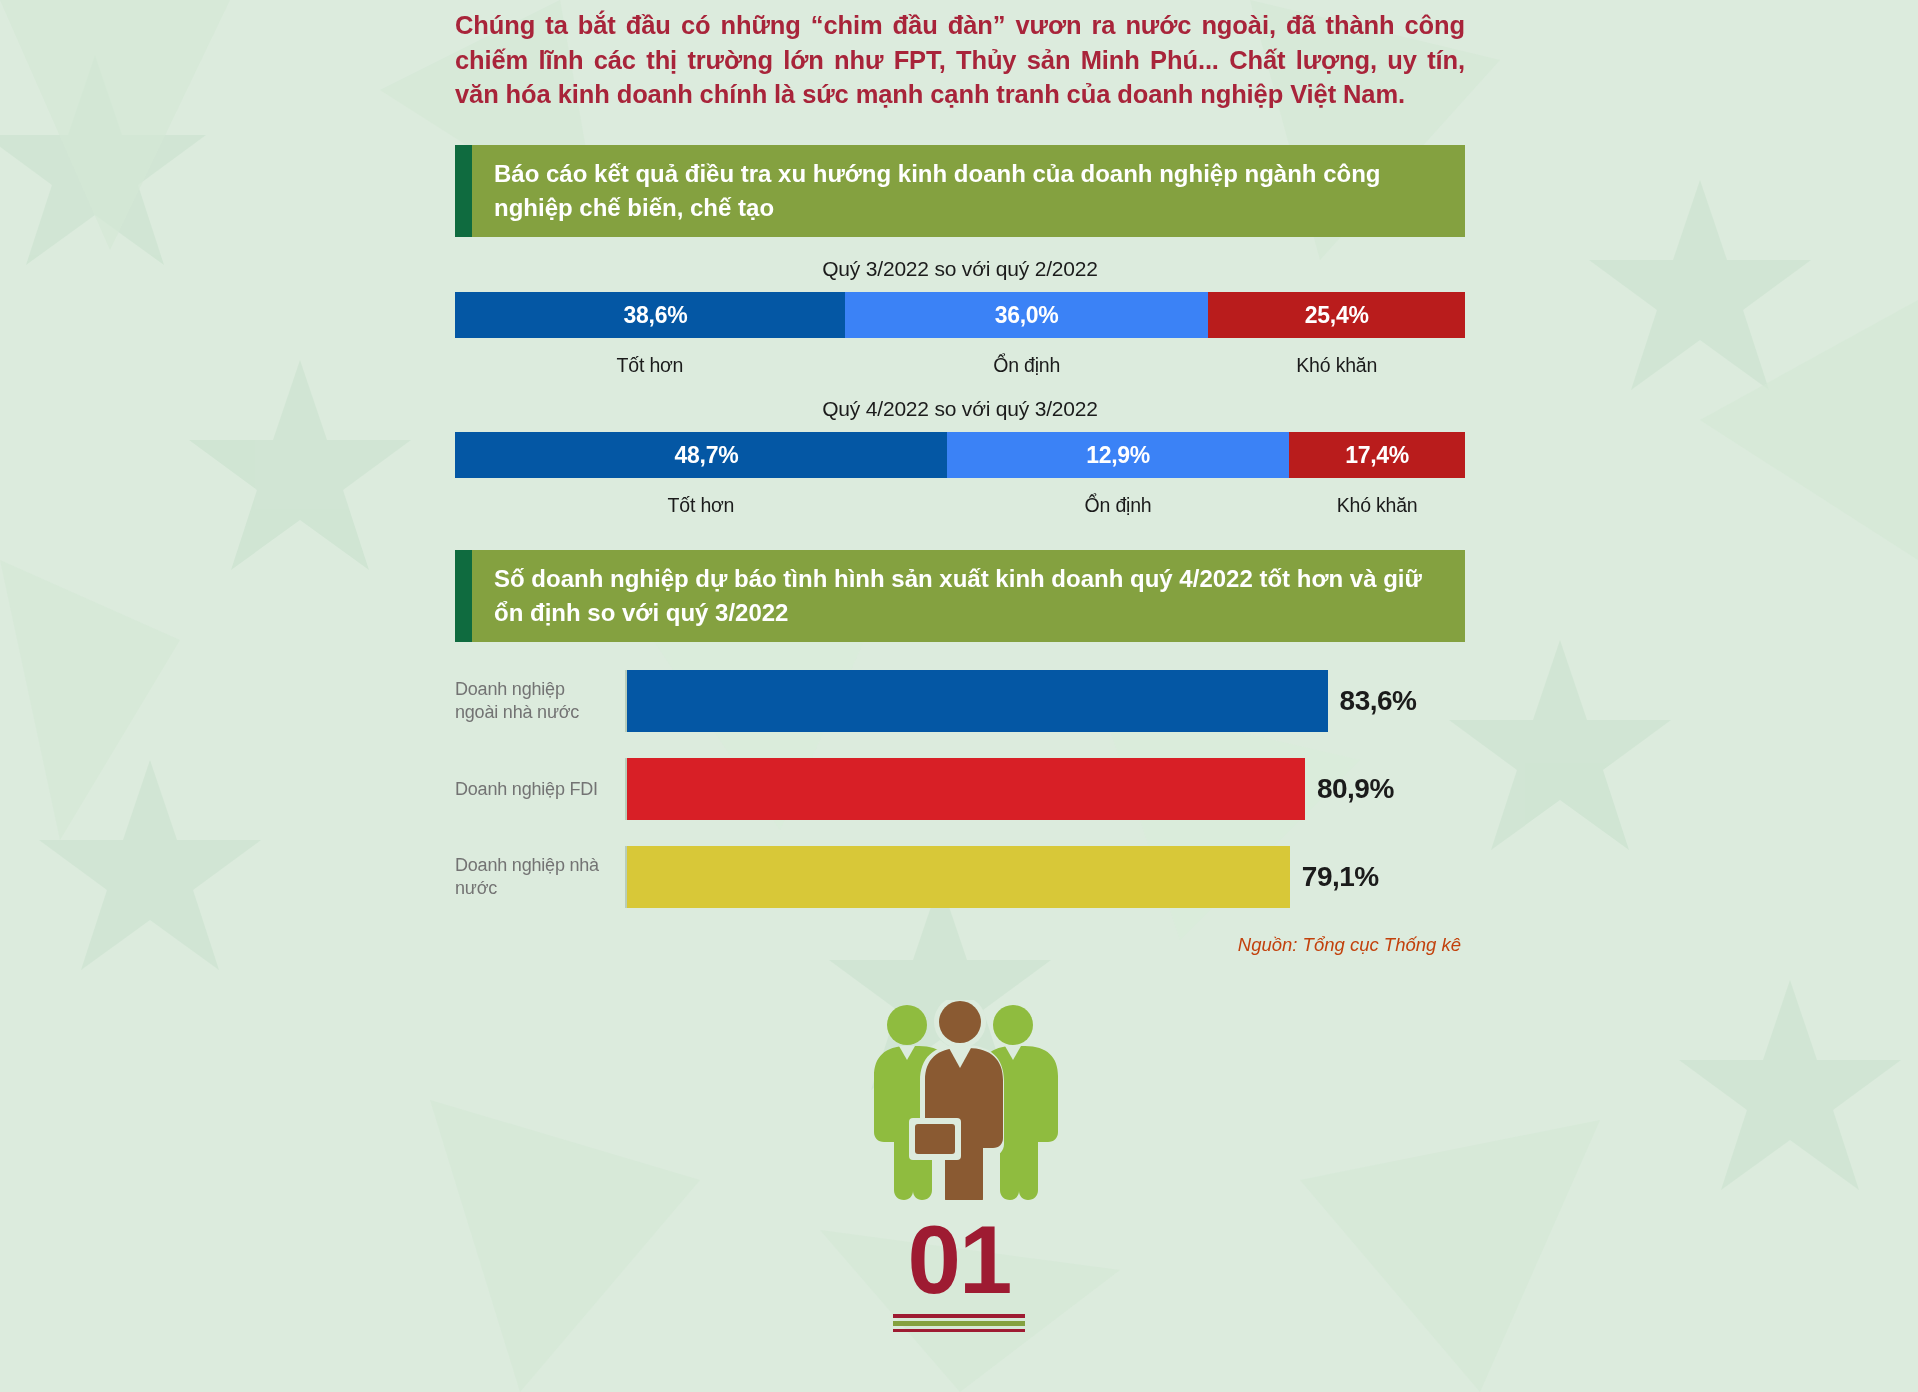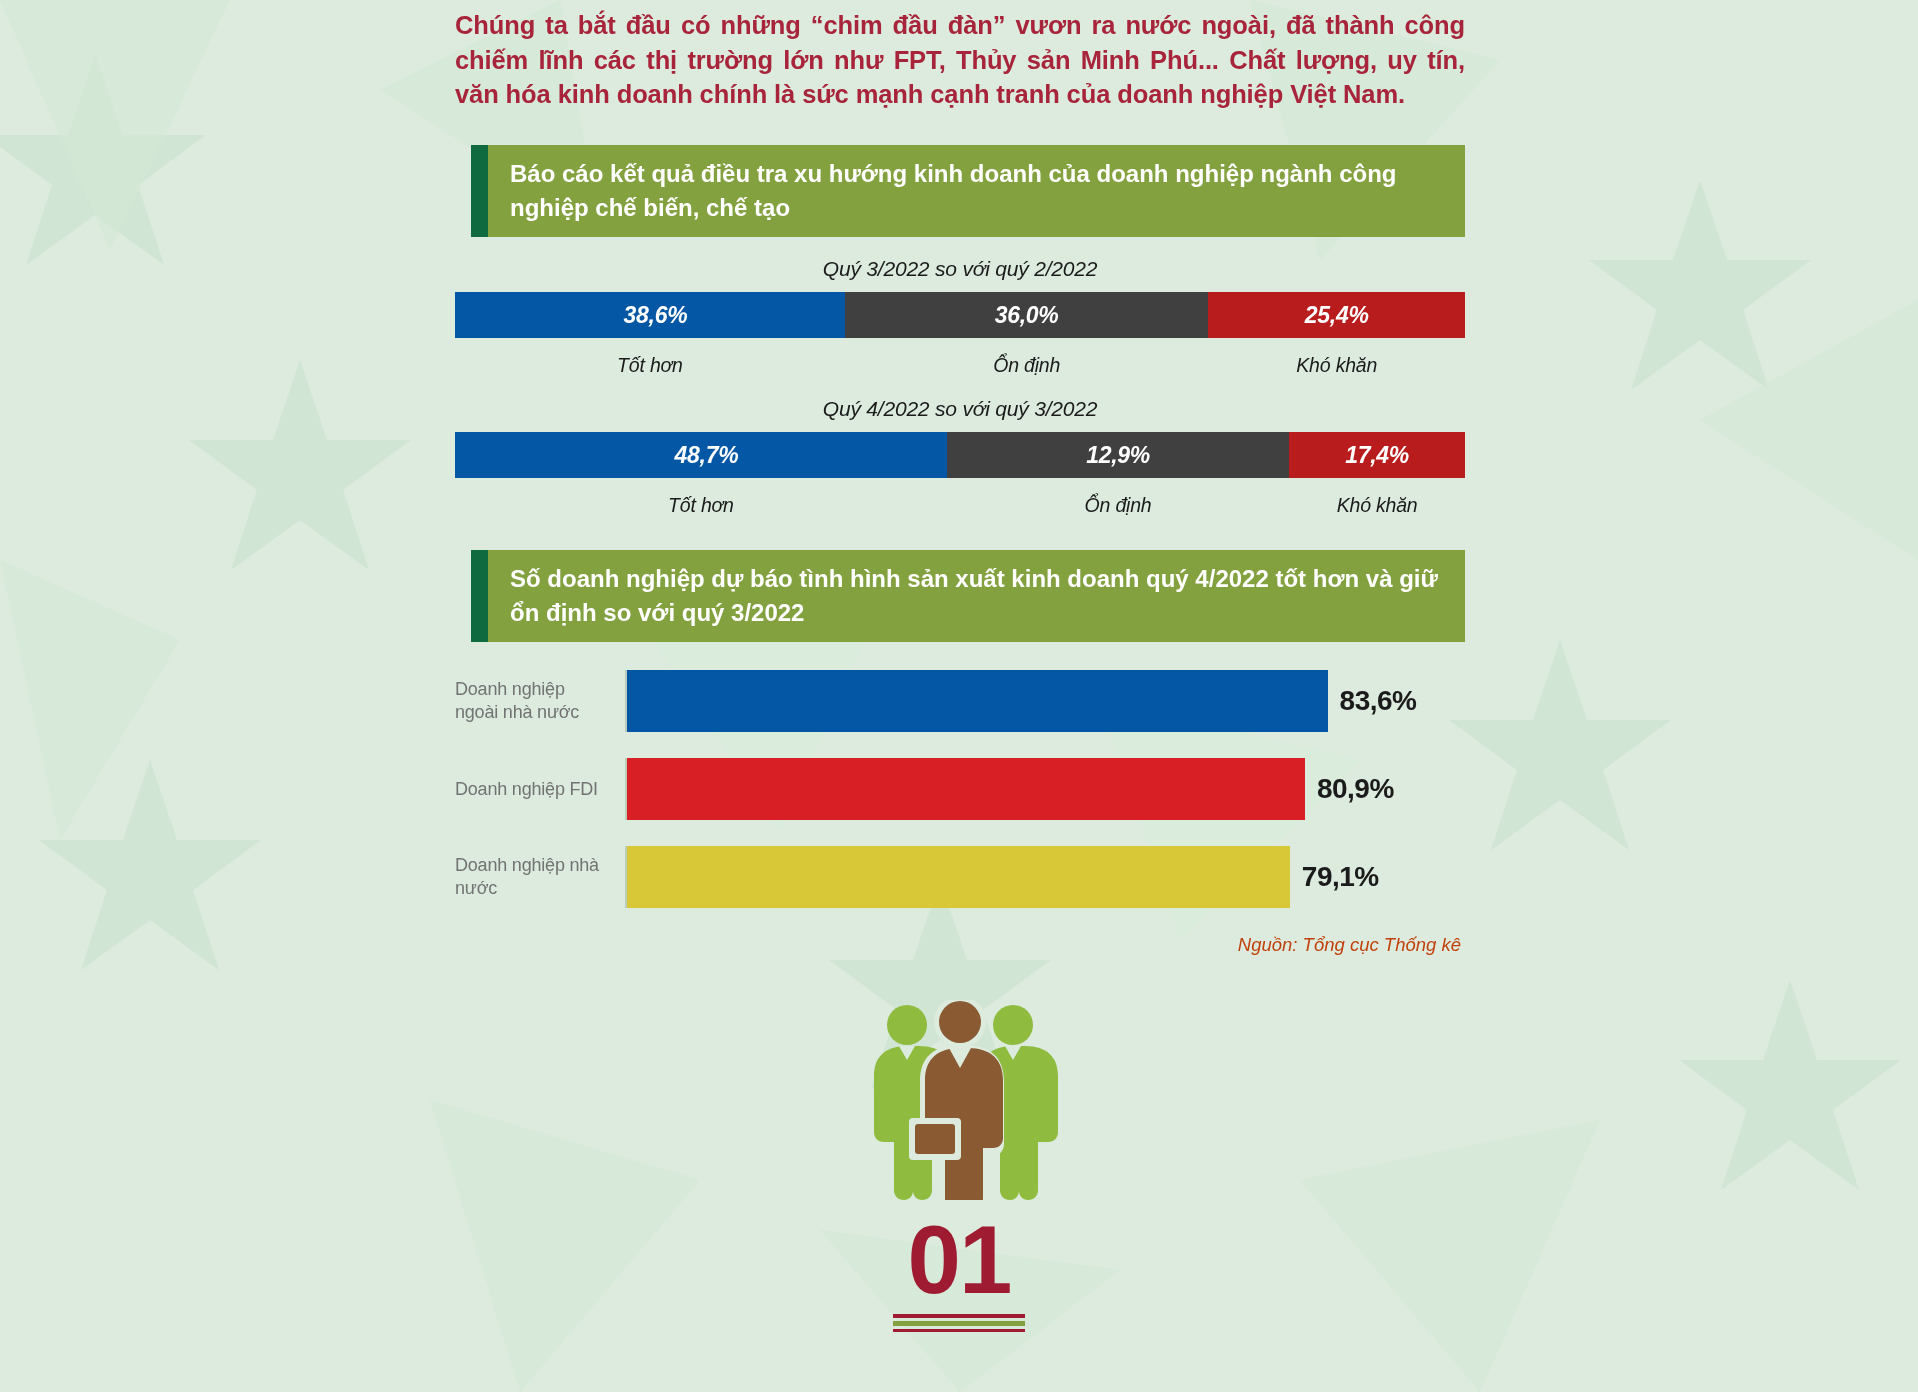"Báo cáo kết quả điều" .banner { margin-left: 16px -> none }
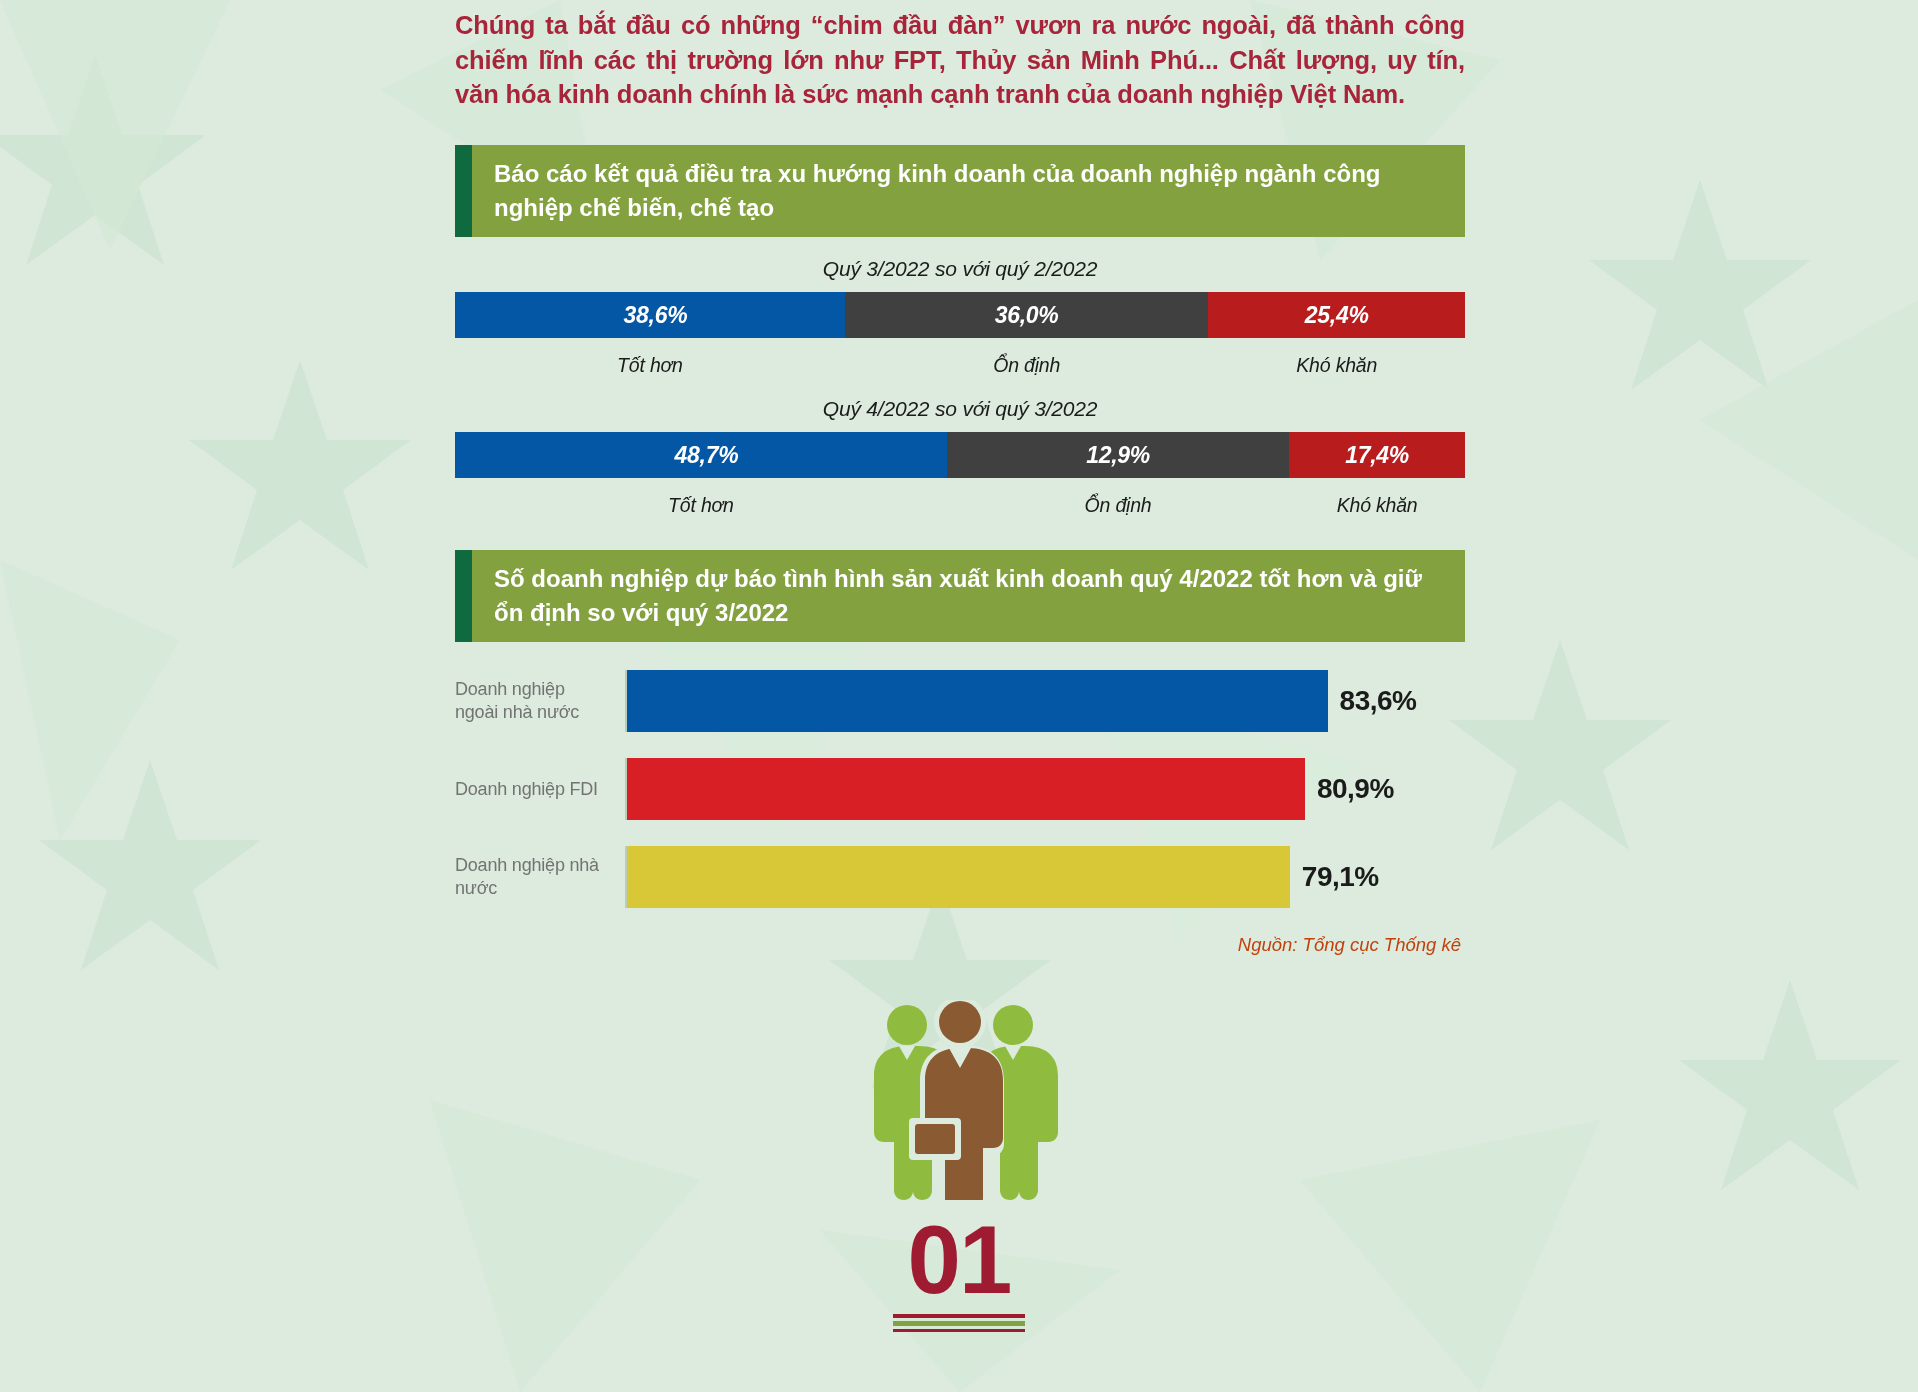"Quý 3/2022 so với quý" .stacked-block { font-style: italic -> none }
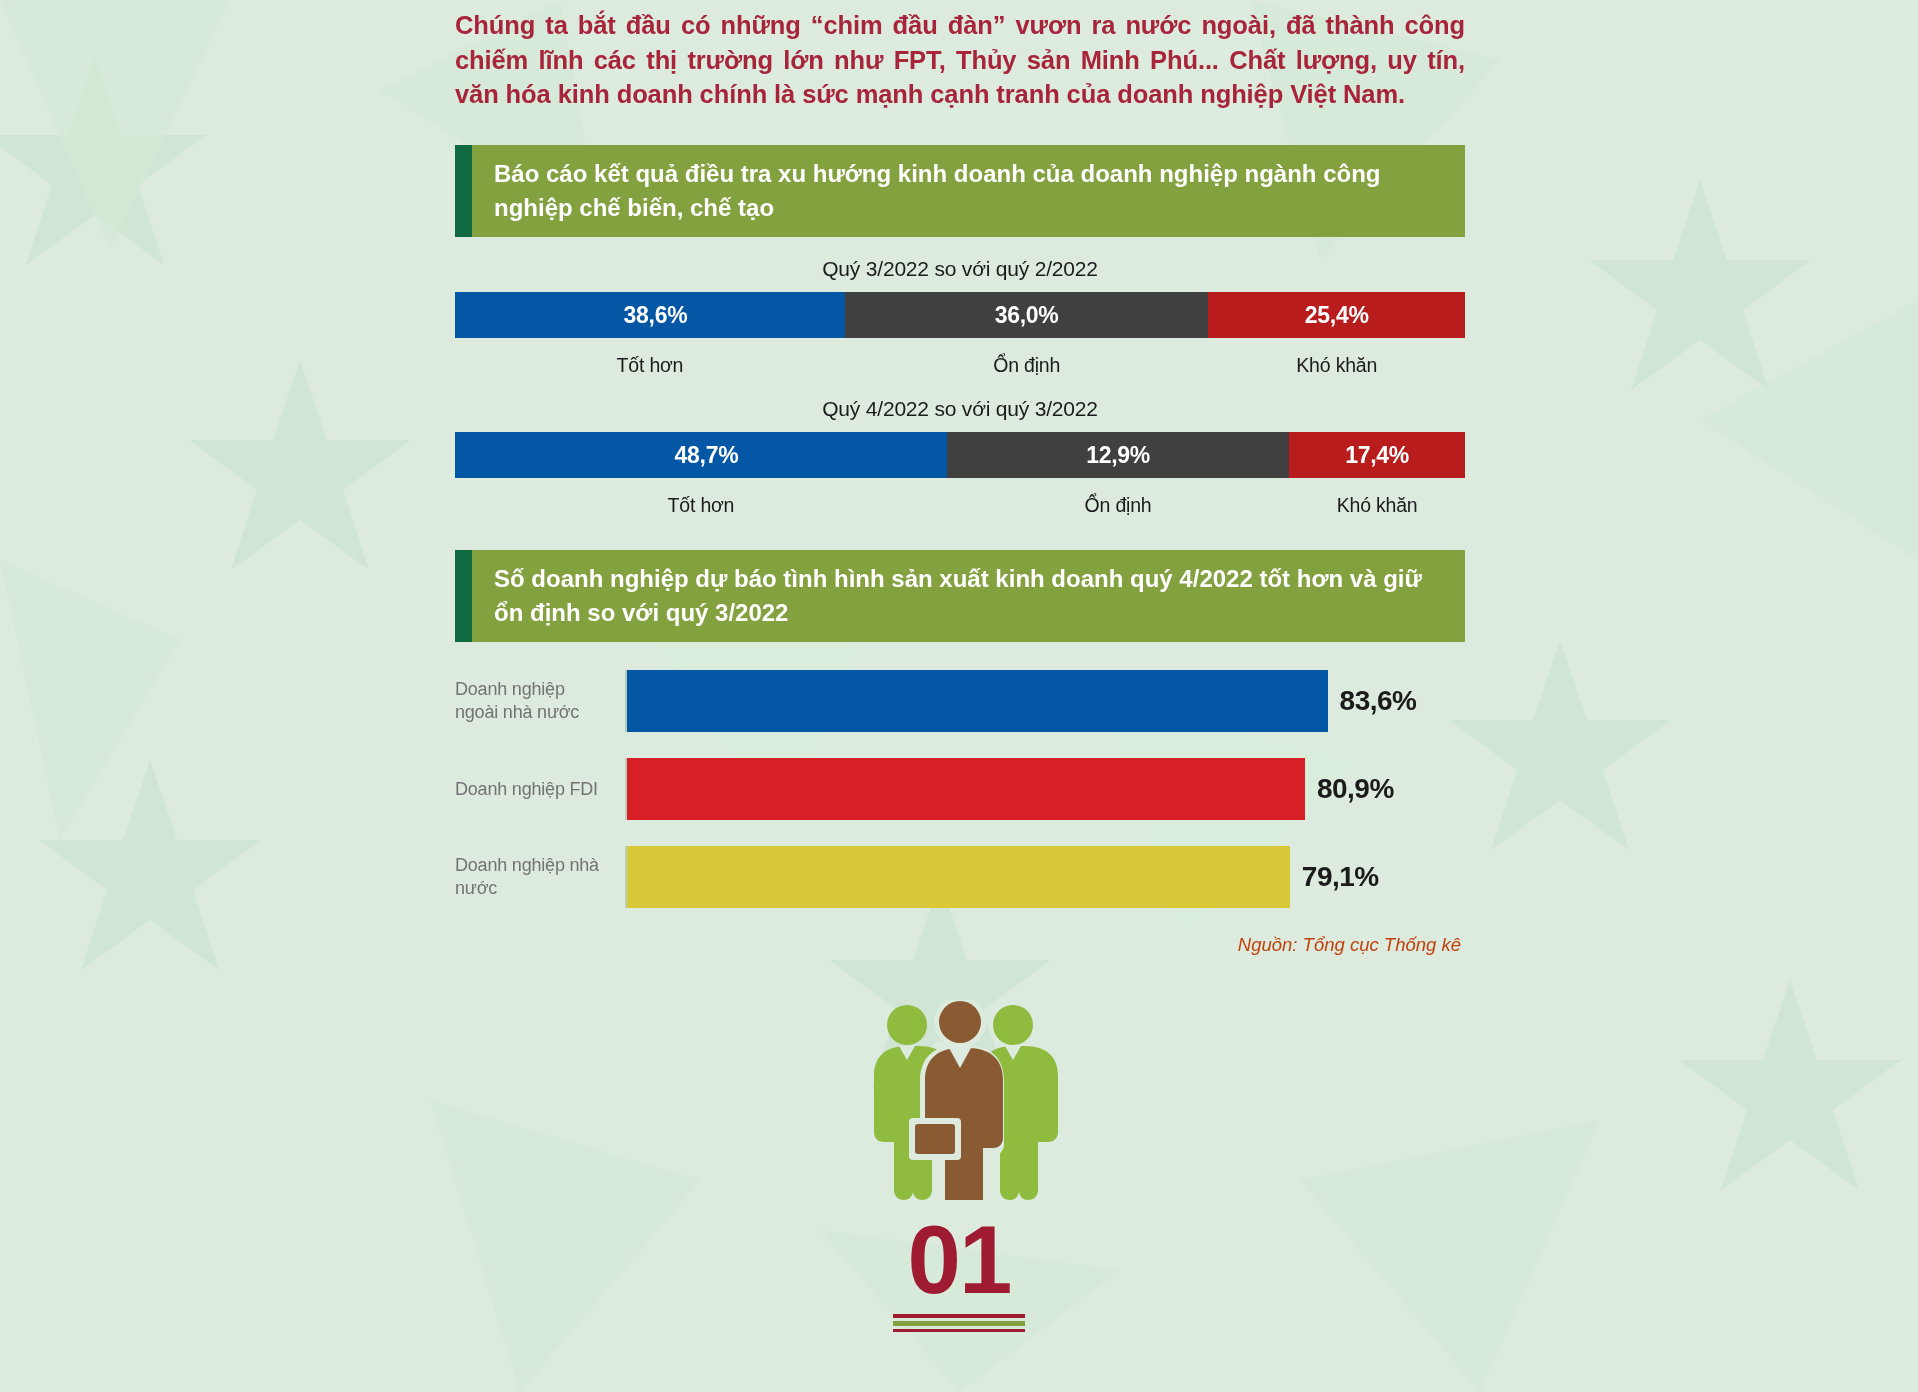"36,0%" .seg-stable { background: #404040 -> #3b82f6 }
